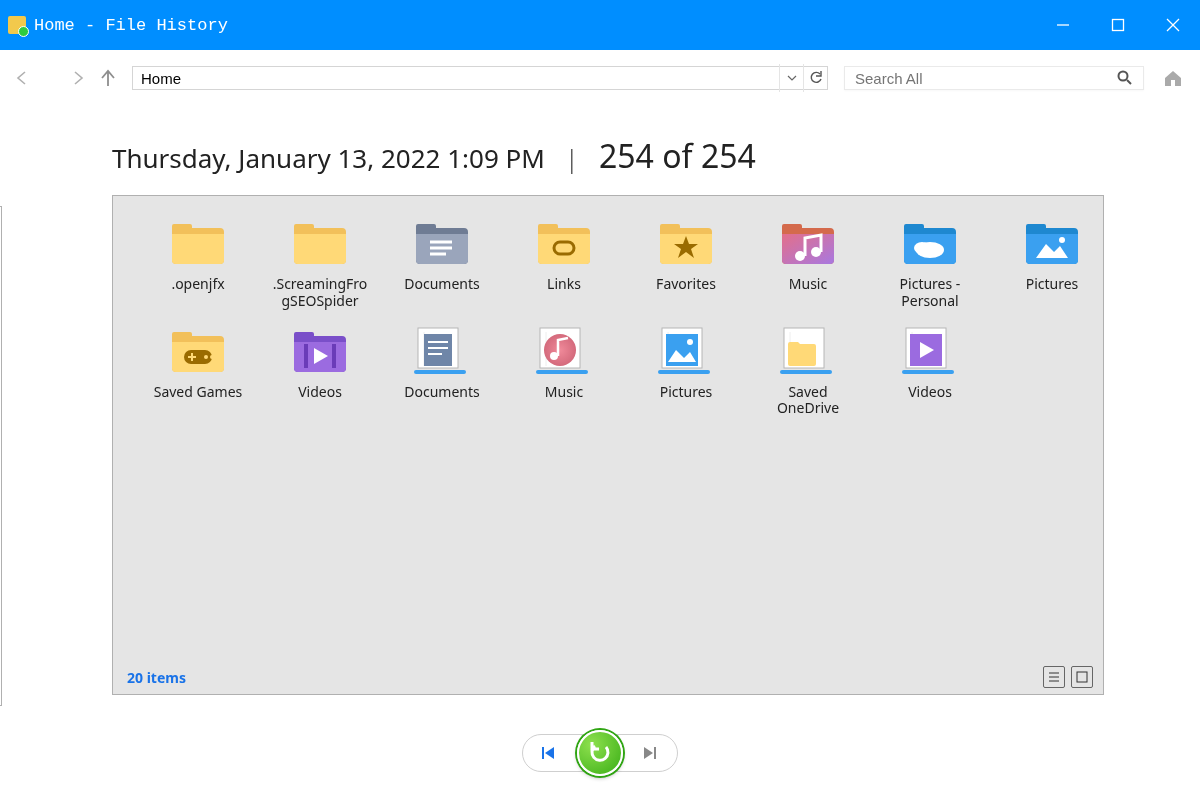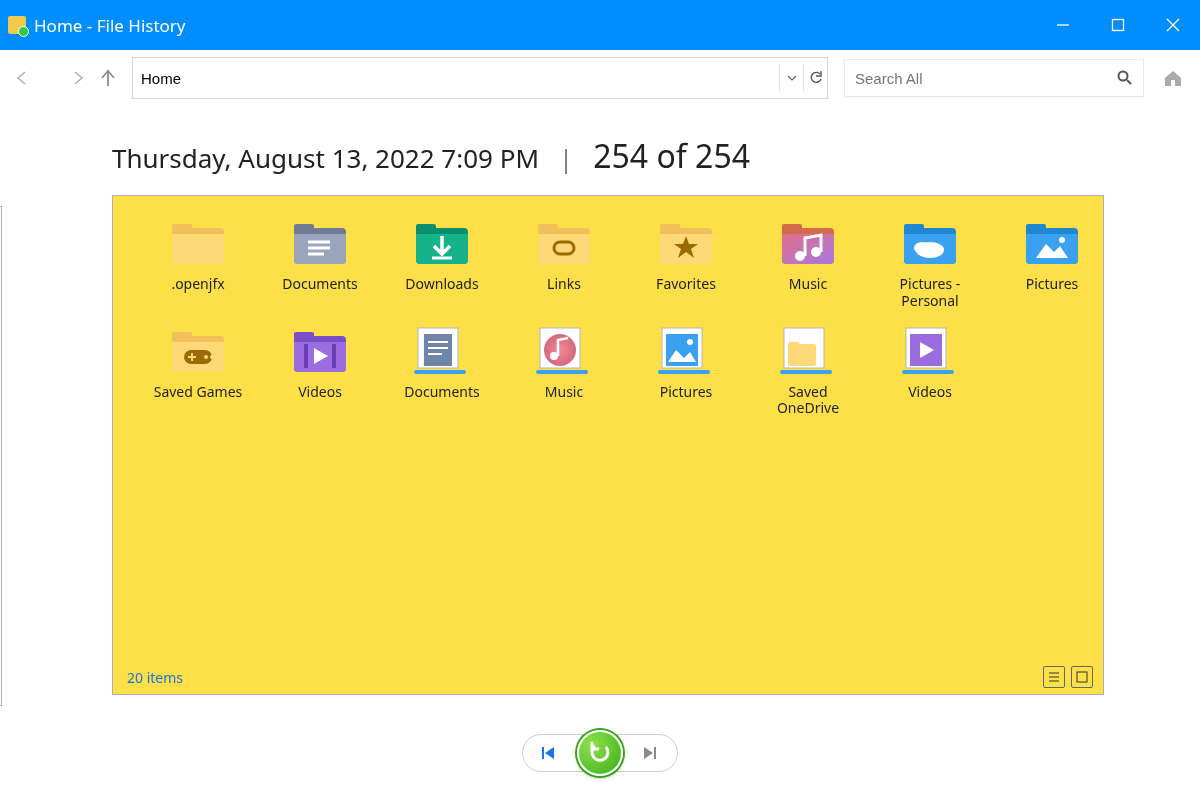"Home - File History" .titlebar { font-family: none -> Liberation Mono, monospace }
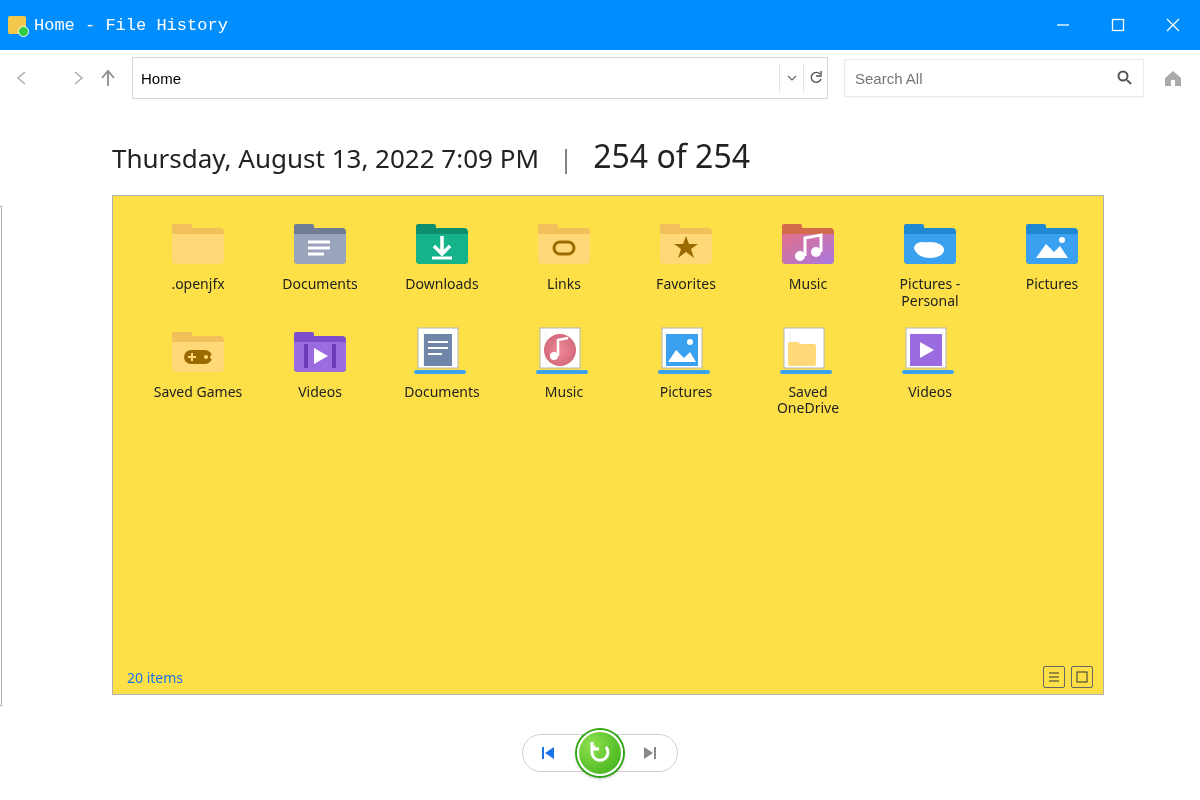"Home" .address-bar { height: 42px -> 24px }
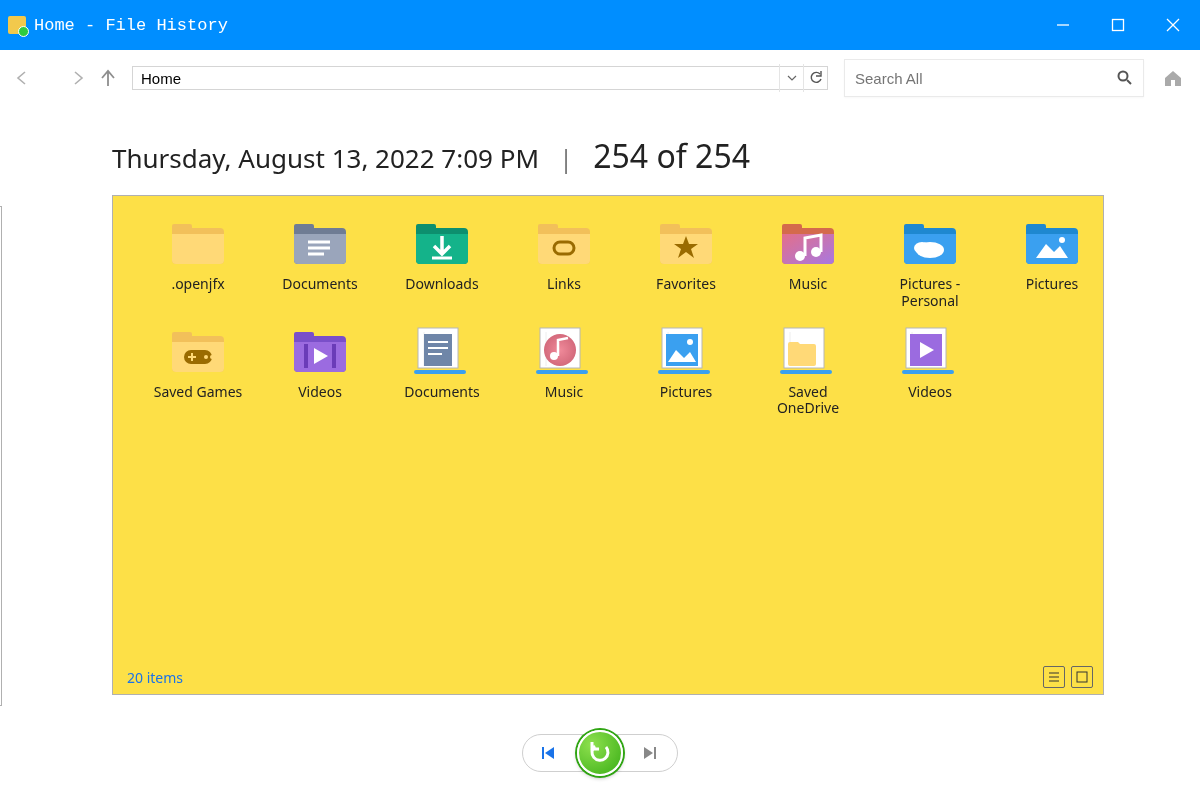"Search All" .search-bar { height: 38px -> 24px }
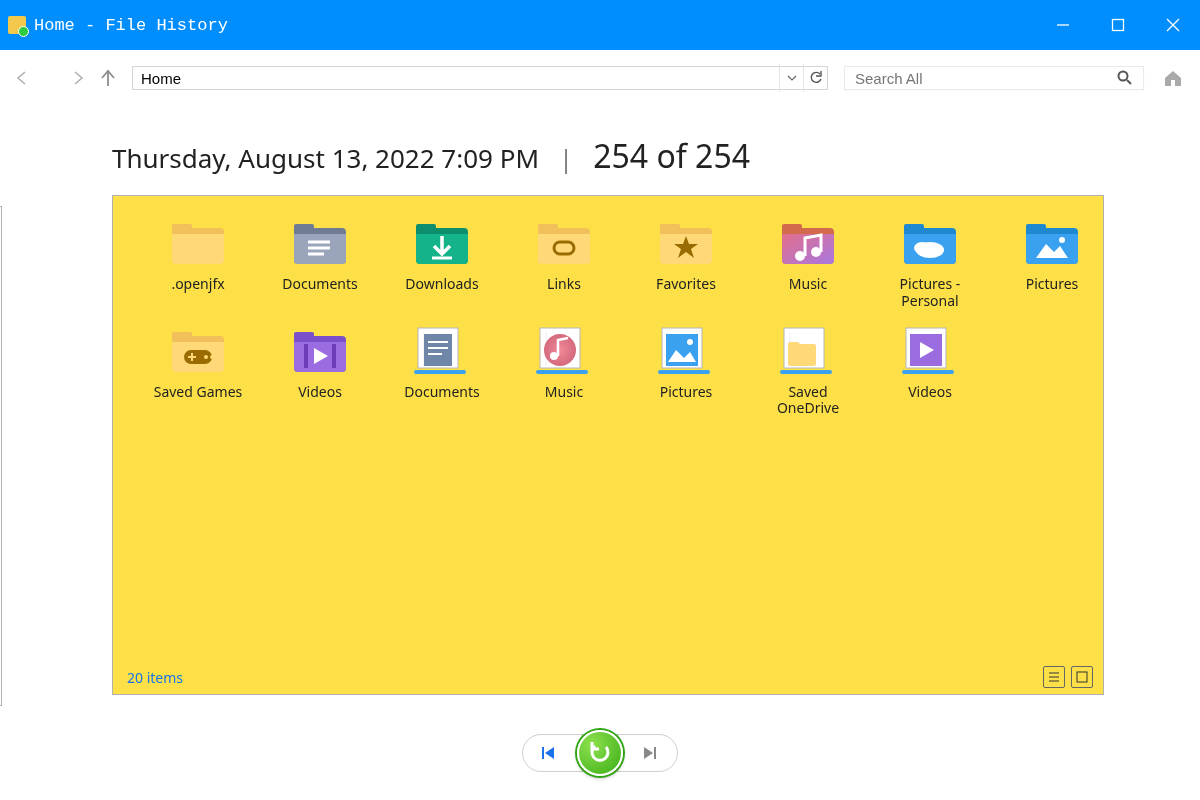"Thursday, August 13, 2022 7:09" span.date { text: August 13, 2022 7:09 -> January 13, 2022 1:09 }
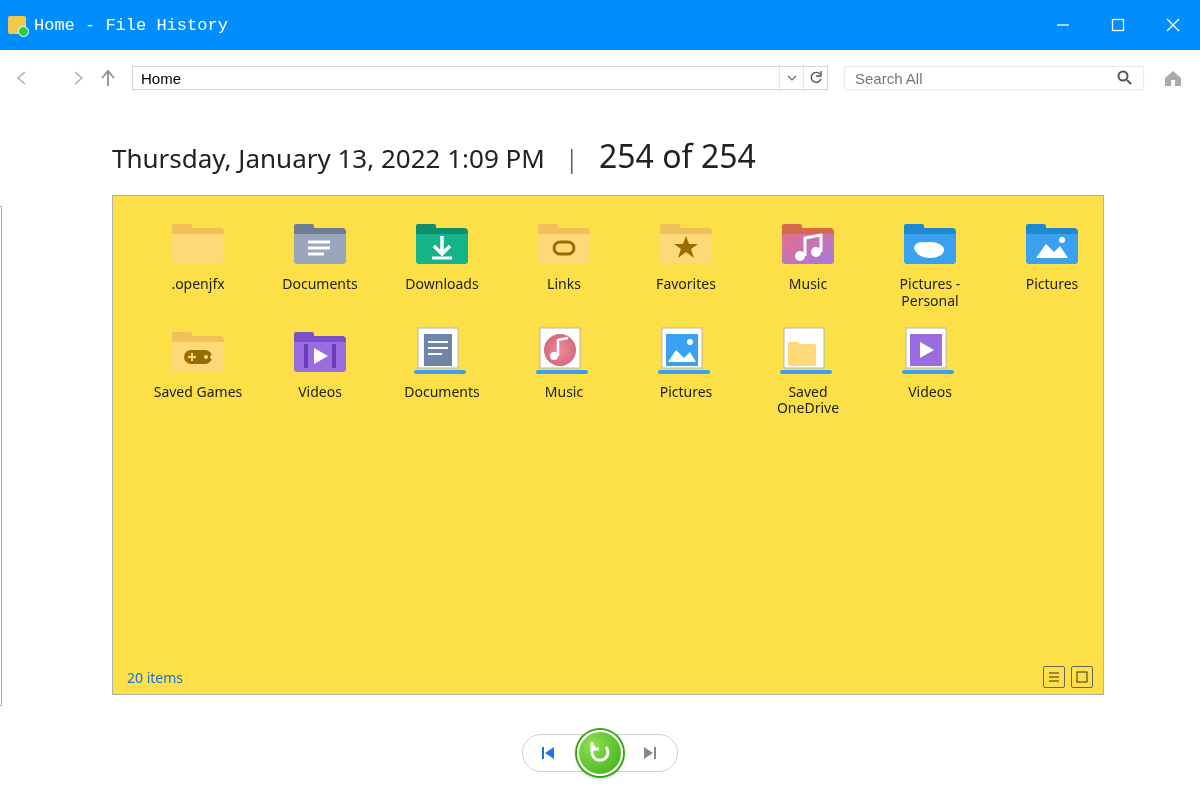".openjfx" .panel { background: #fde047 -> #e5e5e5 }
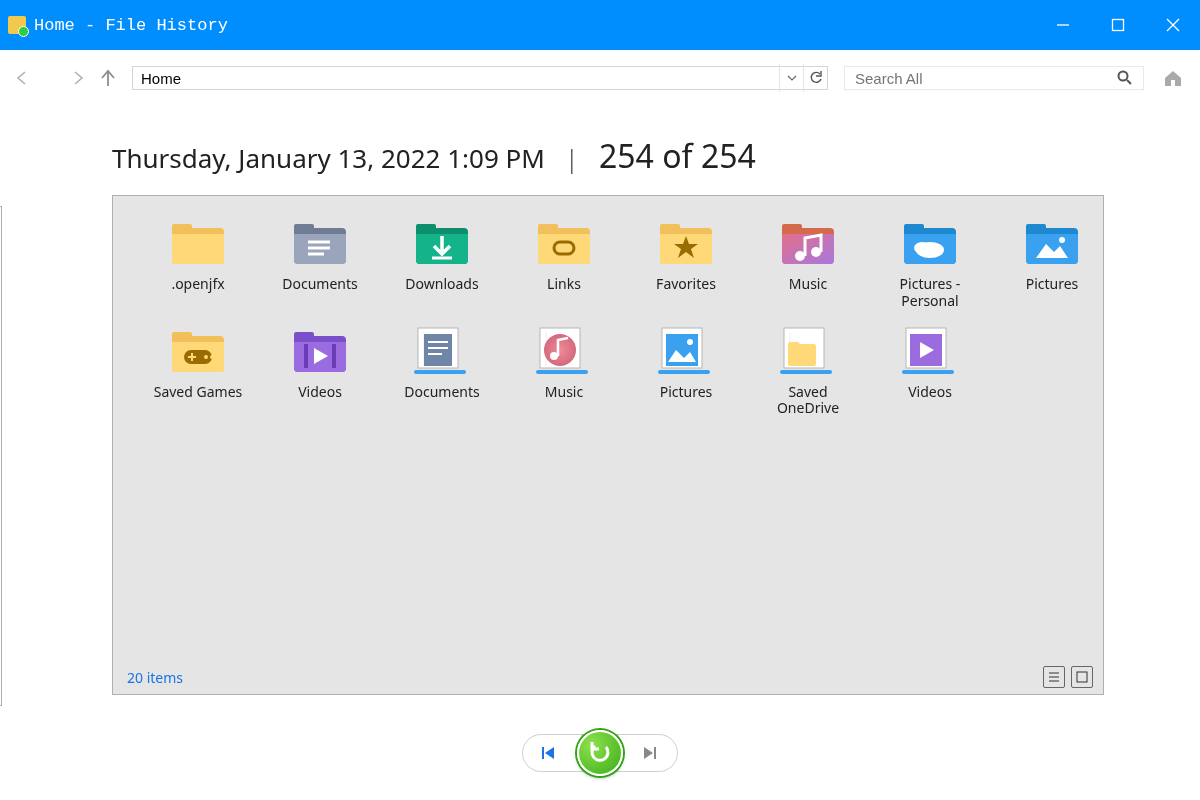".ScreamingFrogSEOSpider" div.item { html: none -> <div> <div> <svg> <defs> <linearGradient> <stop></stop> <stop></stop> </linearGradient> <radialGradient> <stop></stop> <stop></stop> </radialGradient> </defs> <path></path> <path></path> </svg> </div> <div>.ScreamingFrogSEOSpider</div> </div> }
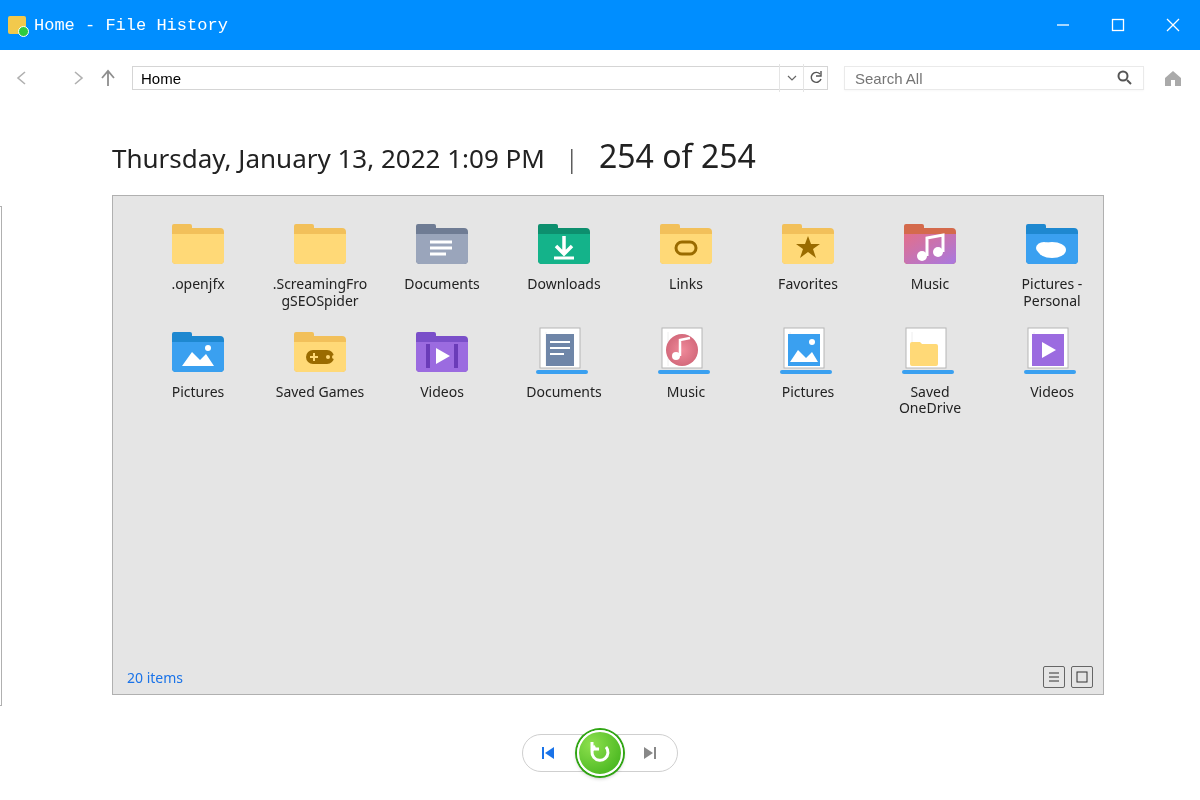"Downloads" div.item { html: <div> <div> <svg> <defs> <linearGradient> <stop></stop> <stop></stop> </linearGradient> <radialGradient> <stop></stop> <stop></stop> </radialGradient> </defs> <path></path> <path></path> <path></path> <line></line> </svg> </div> <div>Downloads</div> </div> -> none }
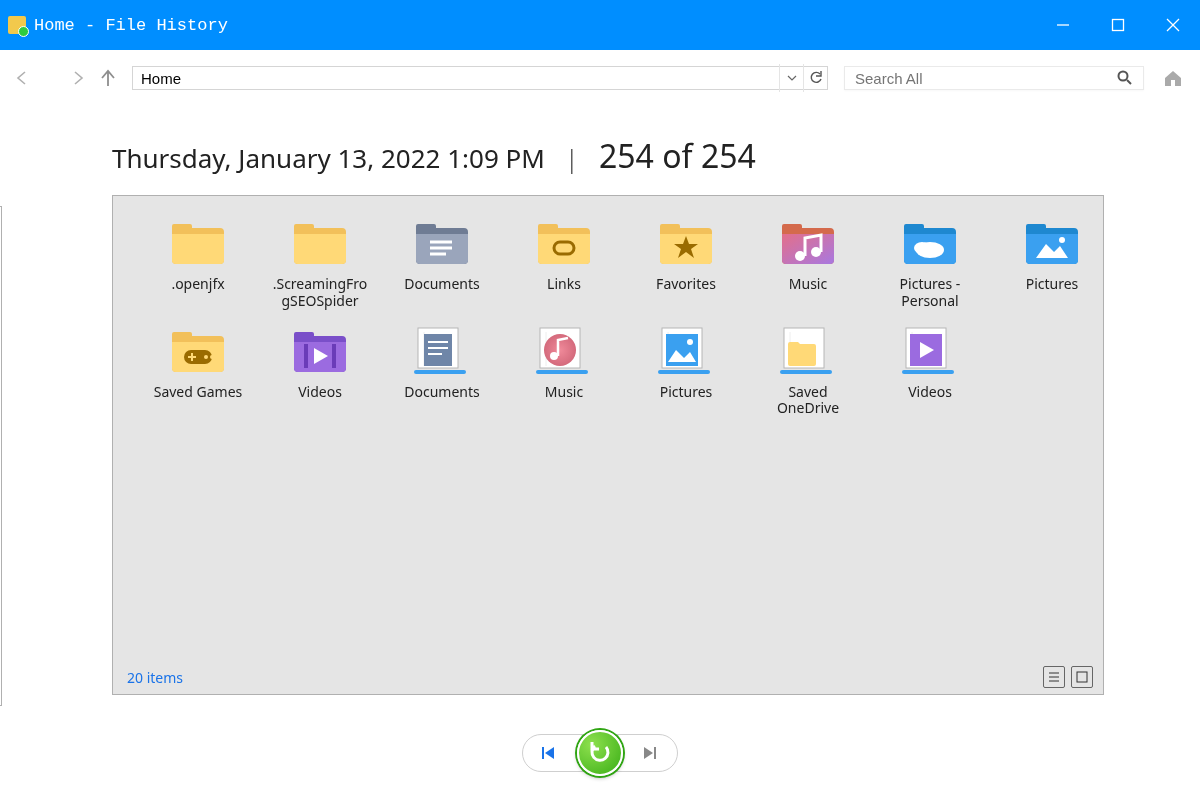"20 items" .item-count { font-weight: none -> bold }
